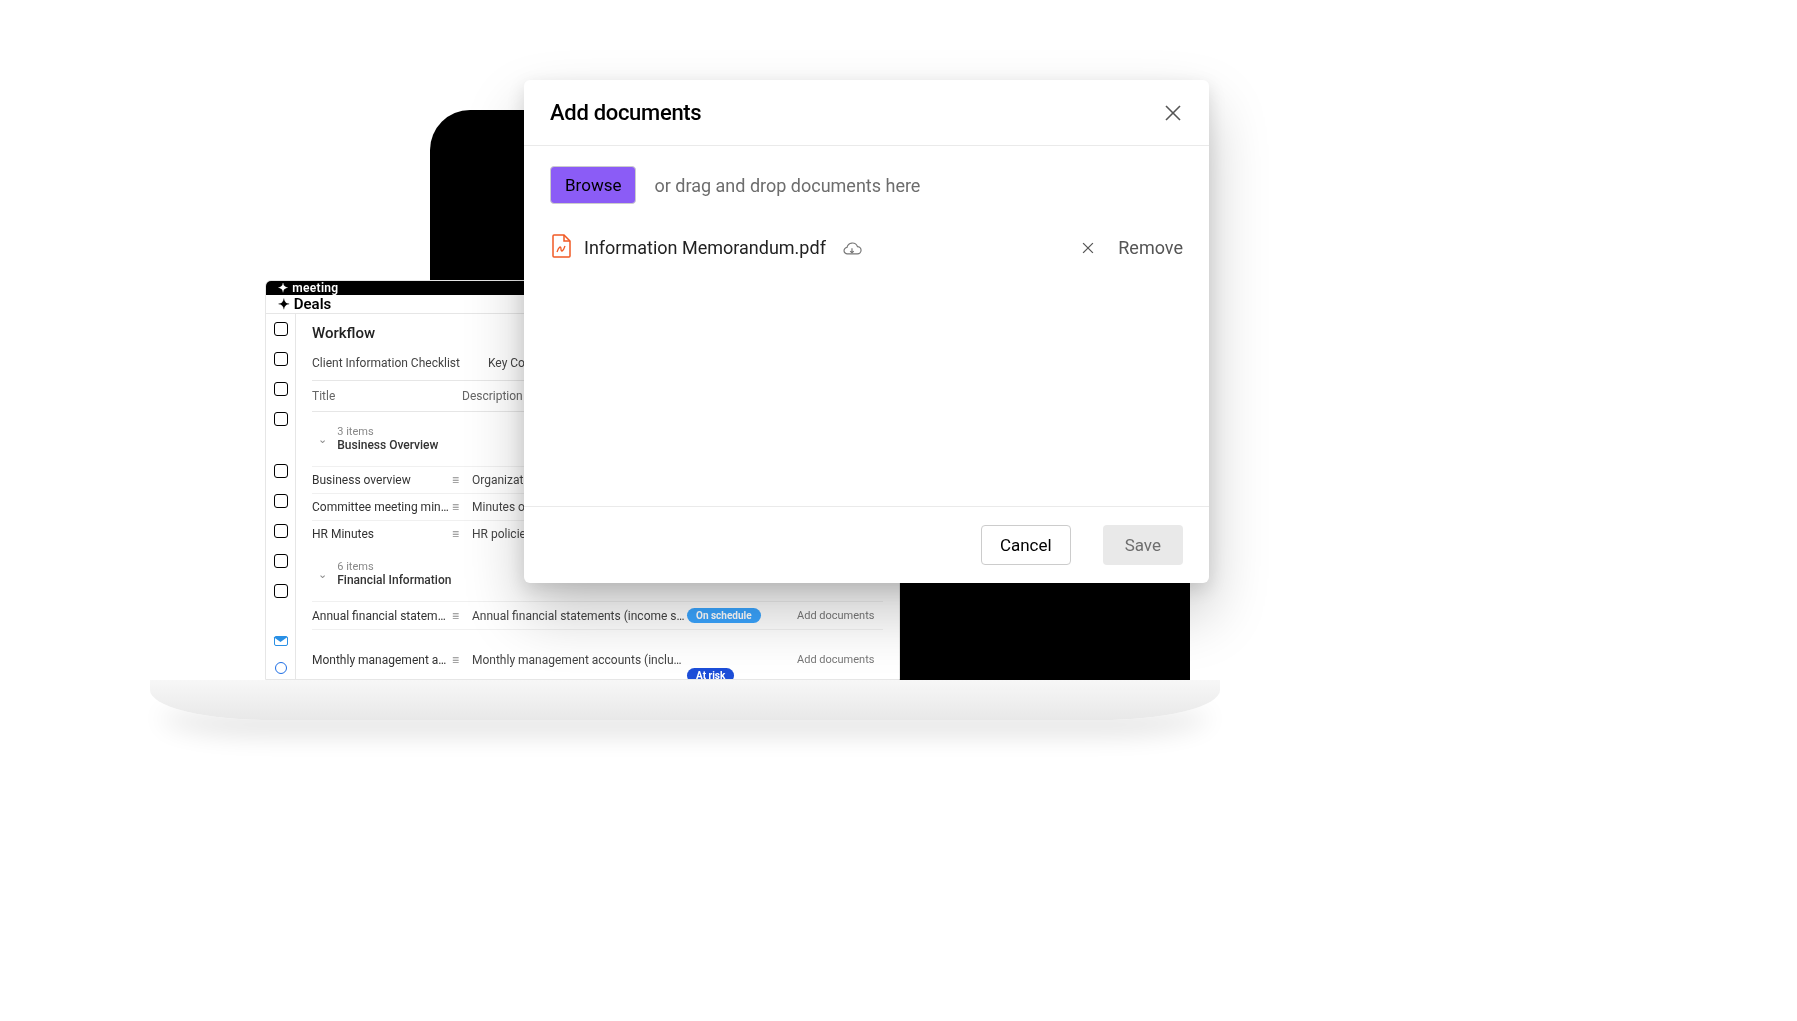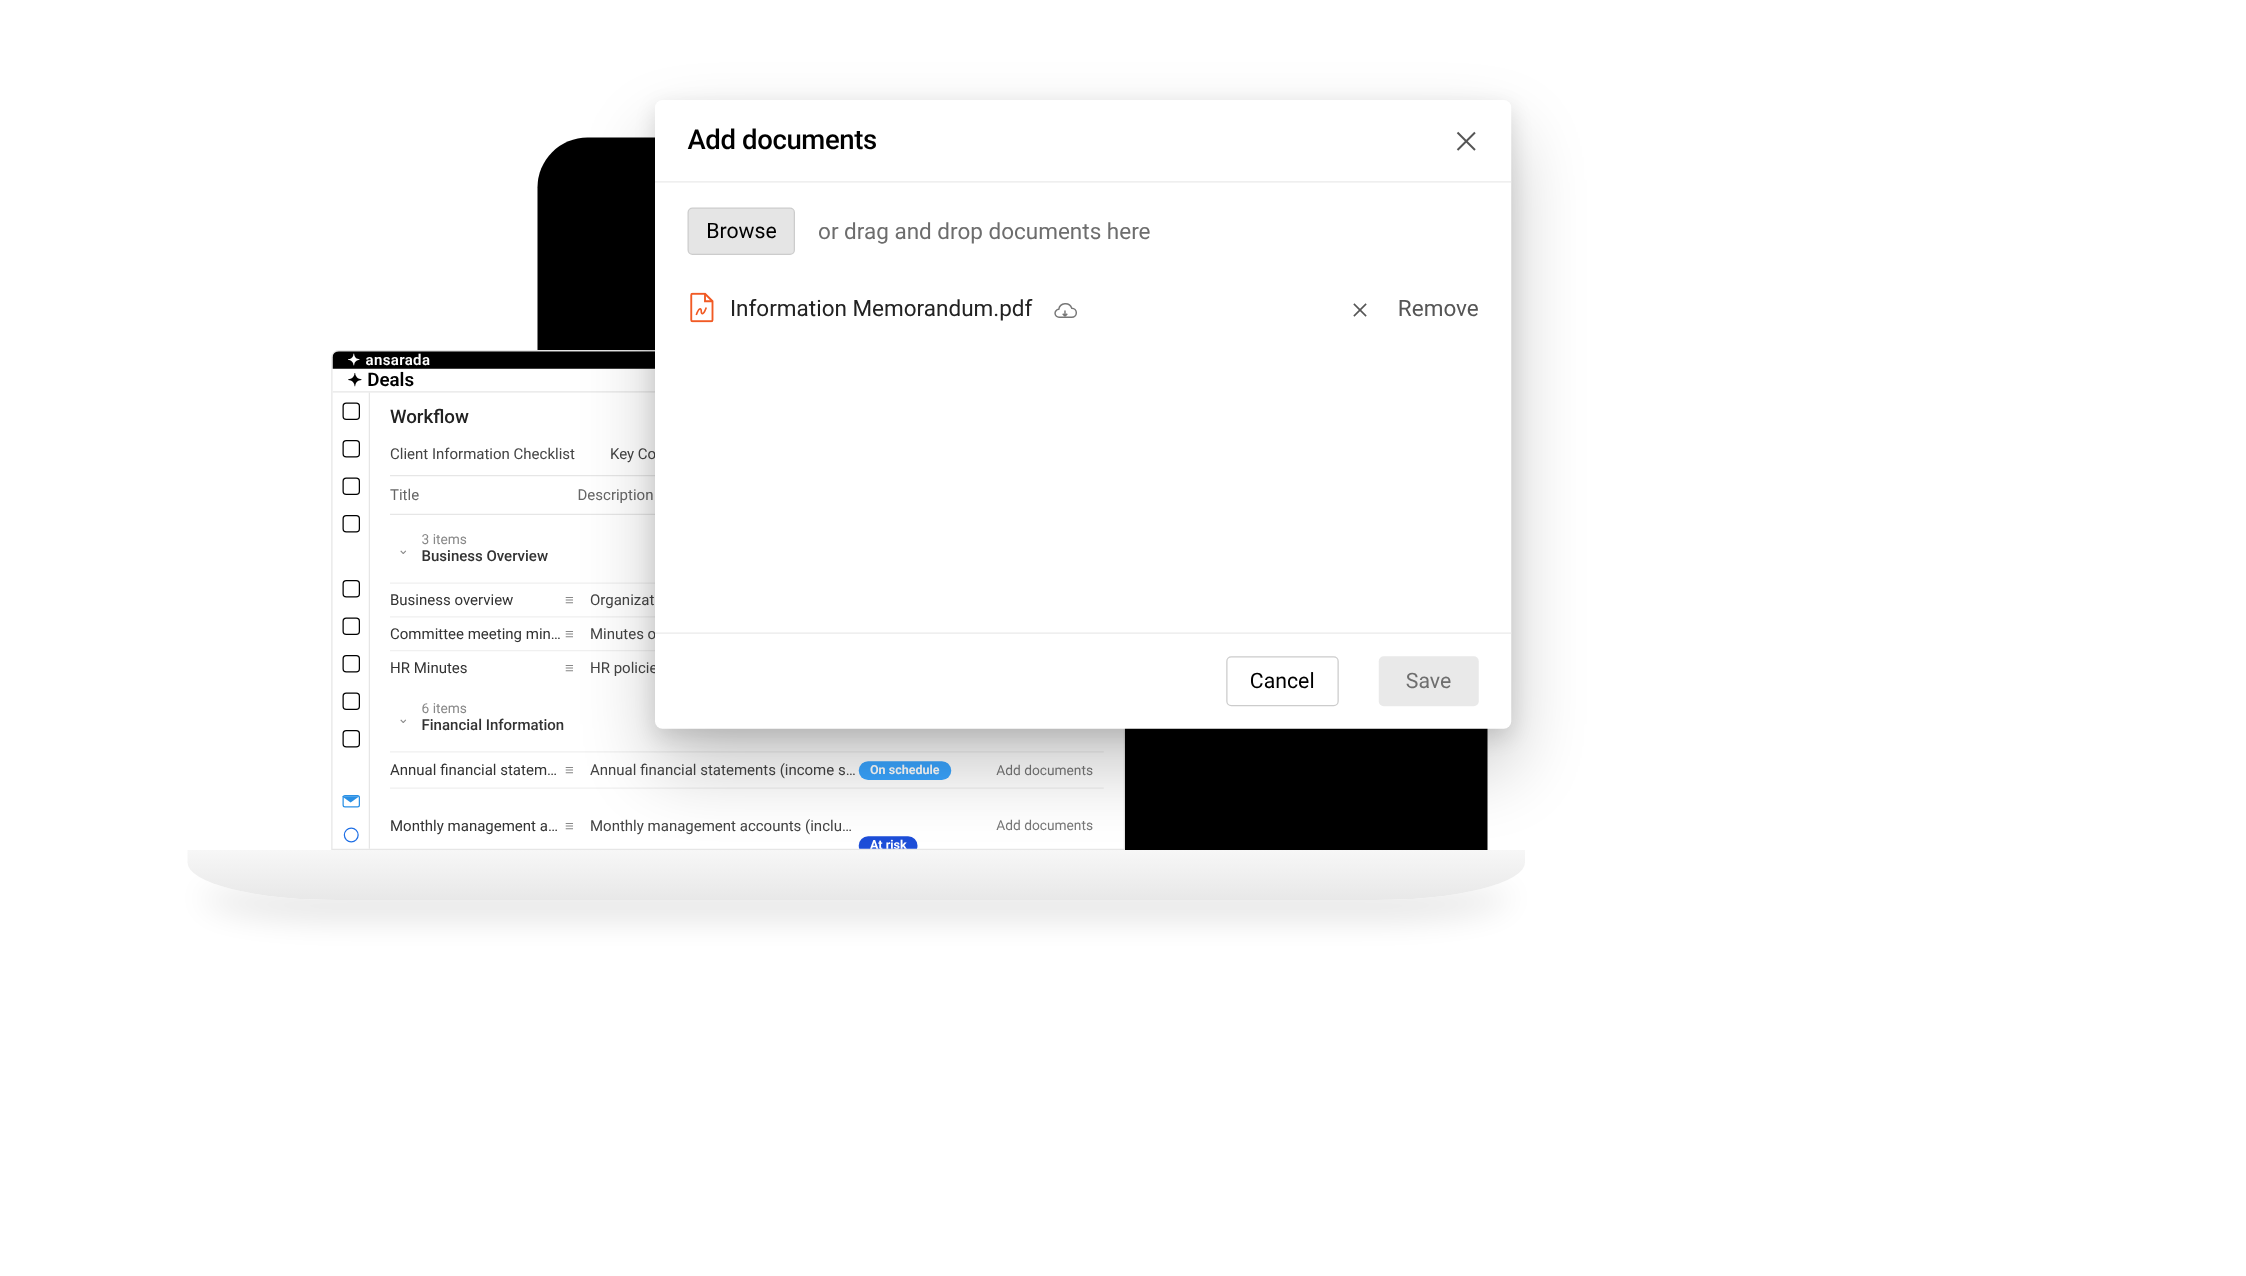"Browse" .btn { background: #e5e5e5 -> #8b5cf6 }
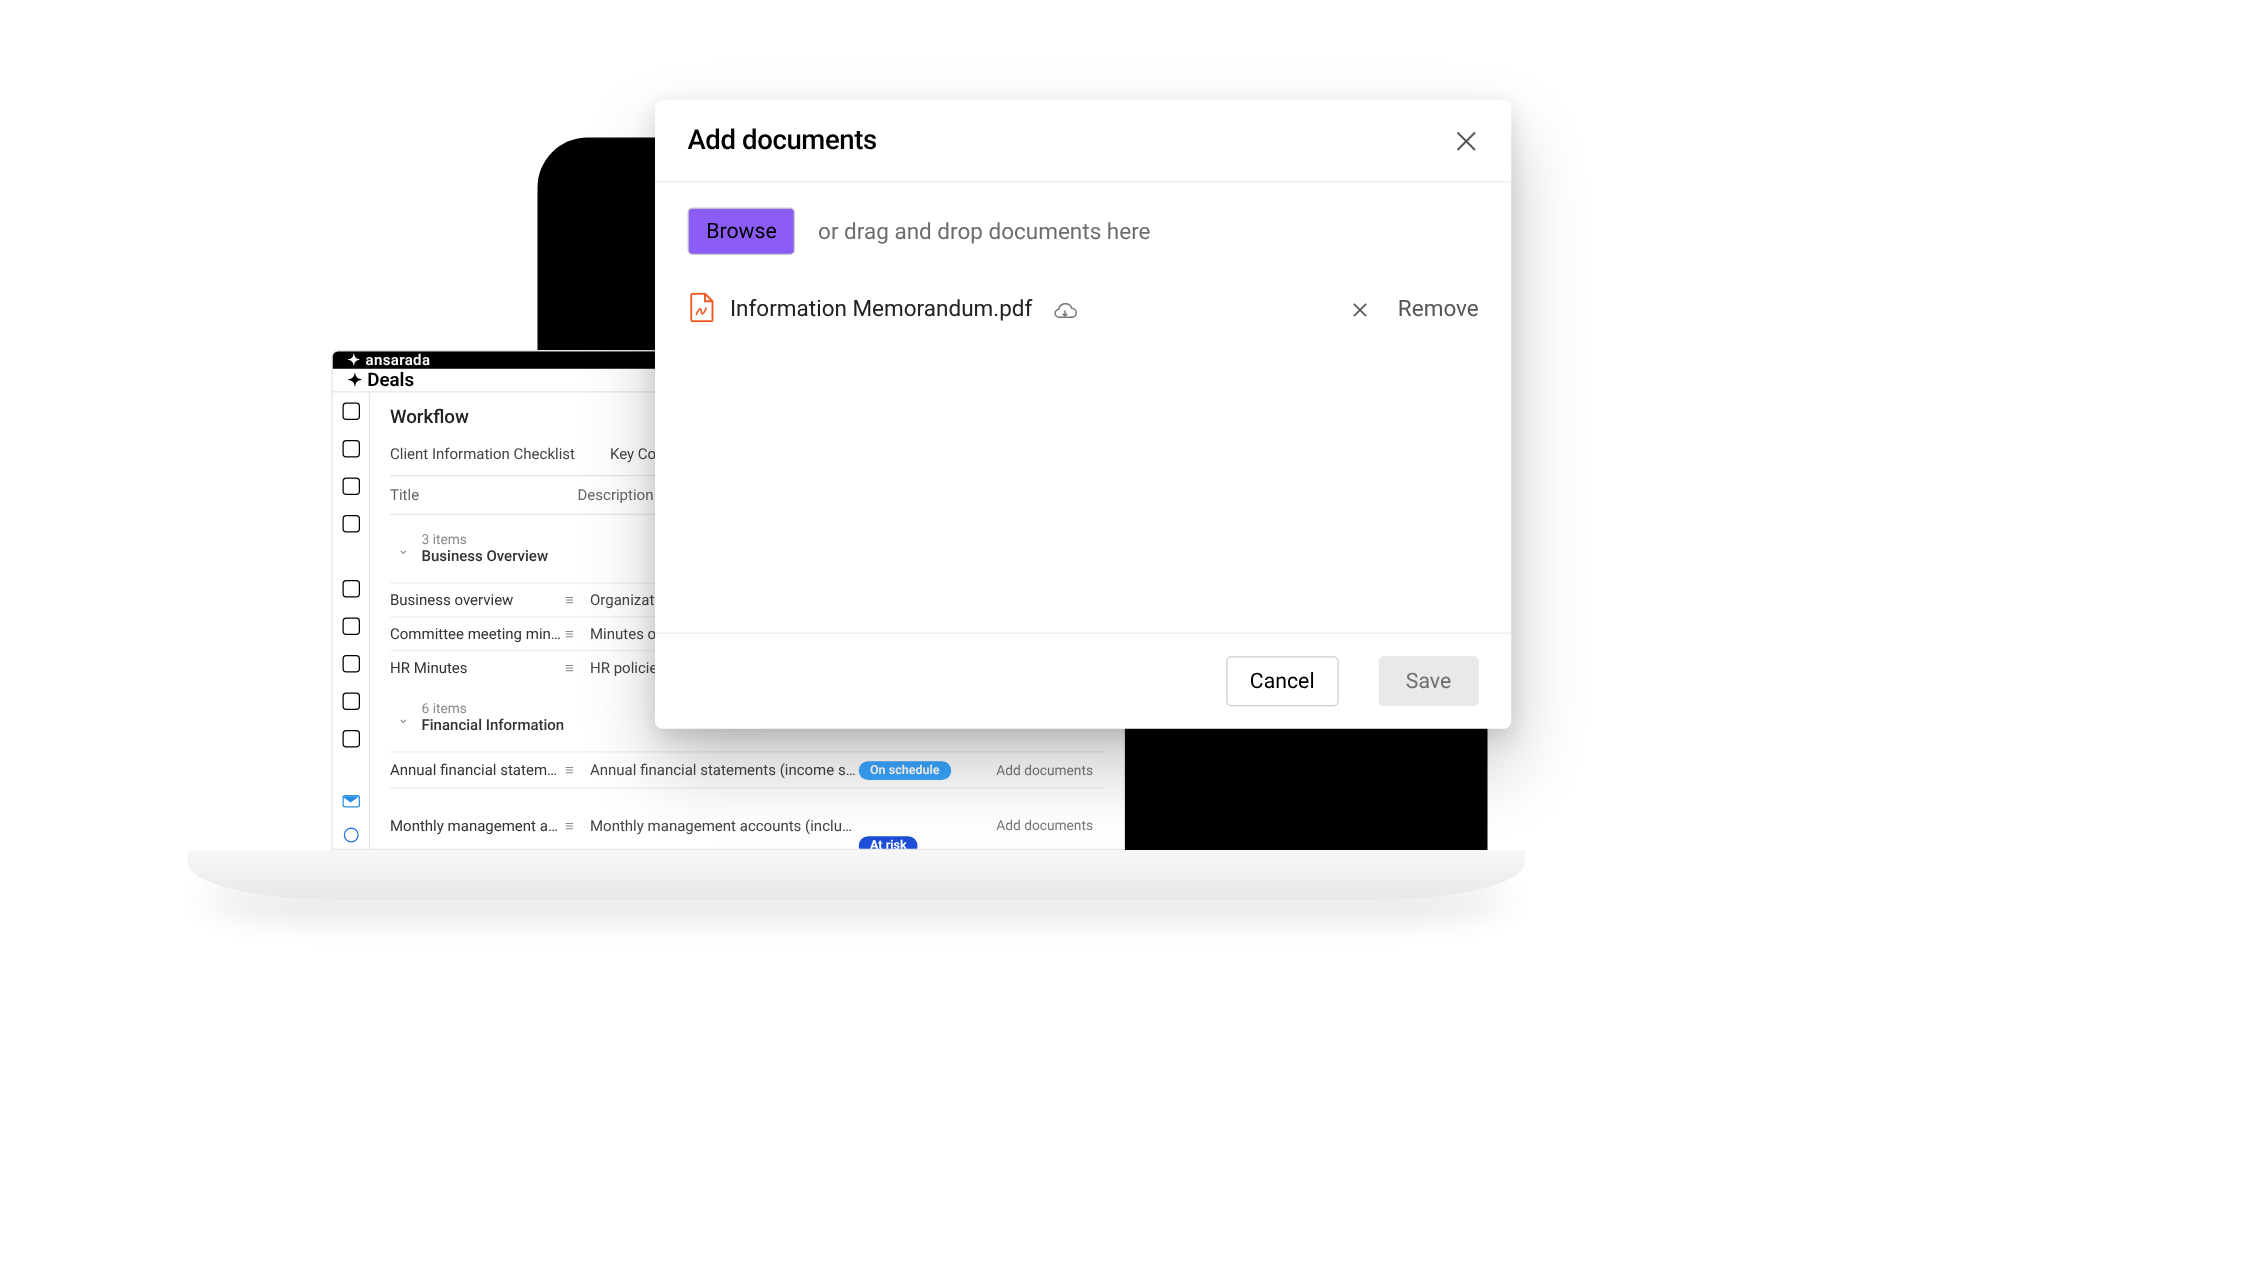"ansarada" span { text: ansarada -> meeting }
